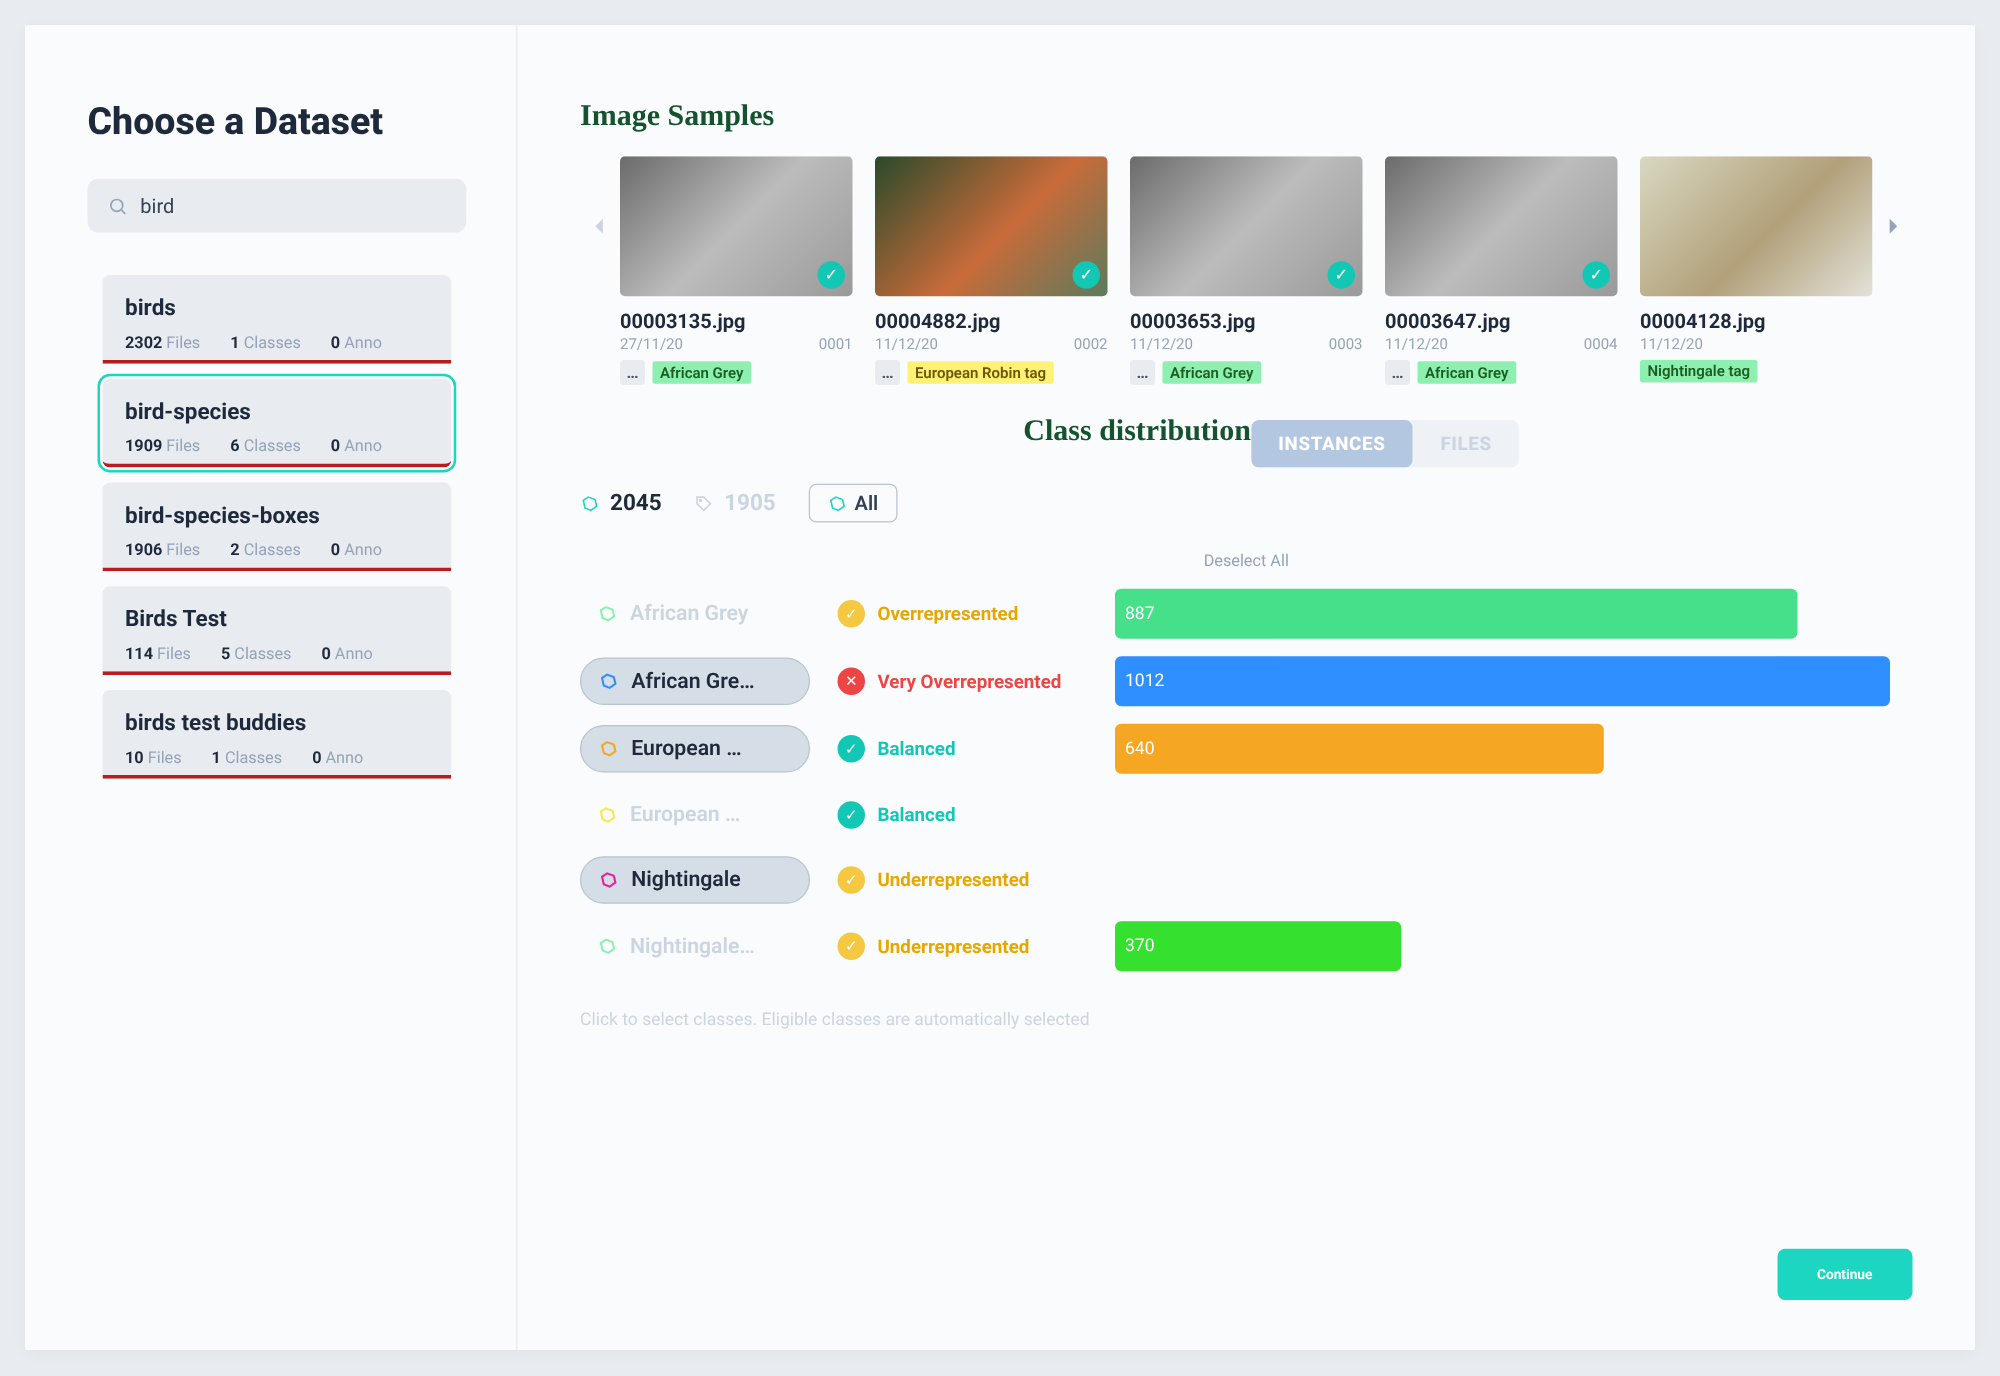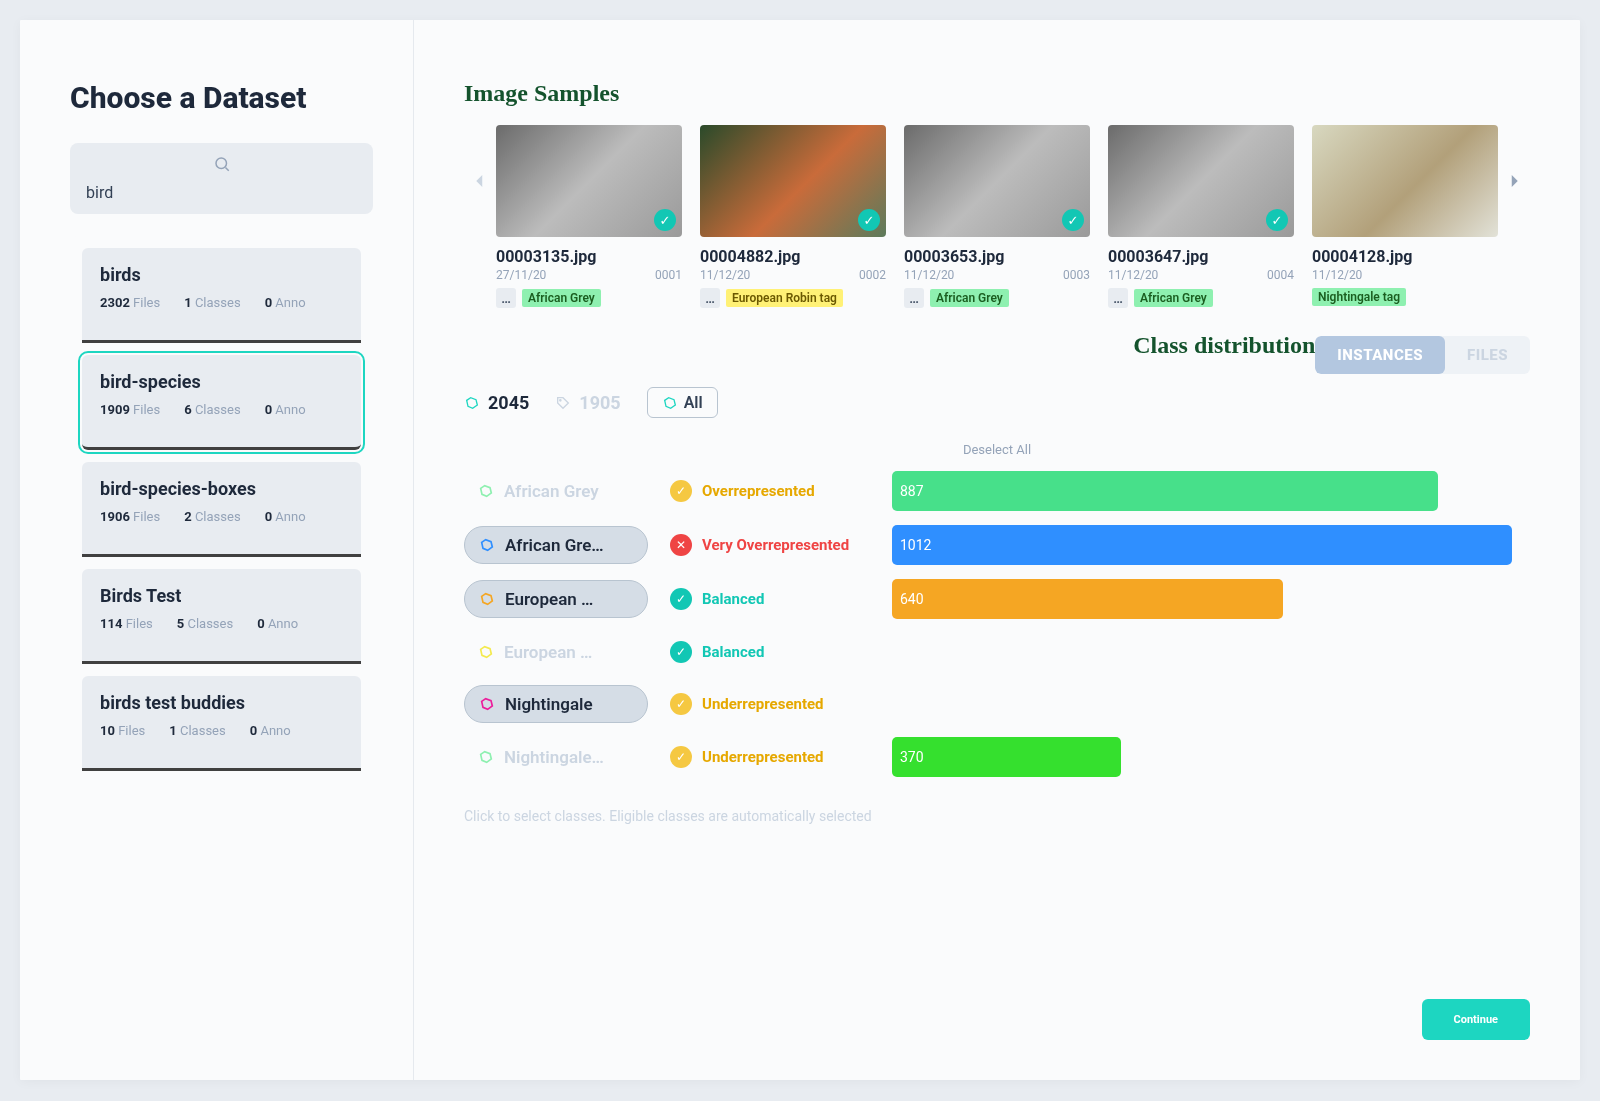"bird" .search-box { flex-direction: column -> none }
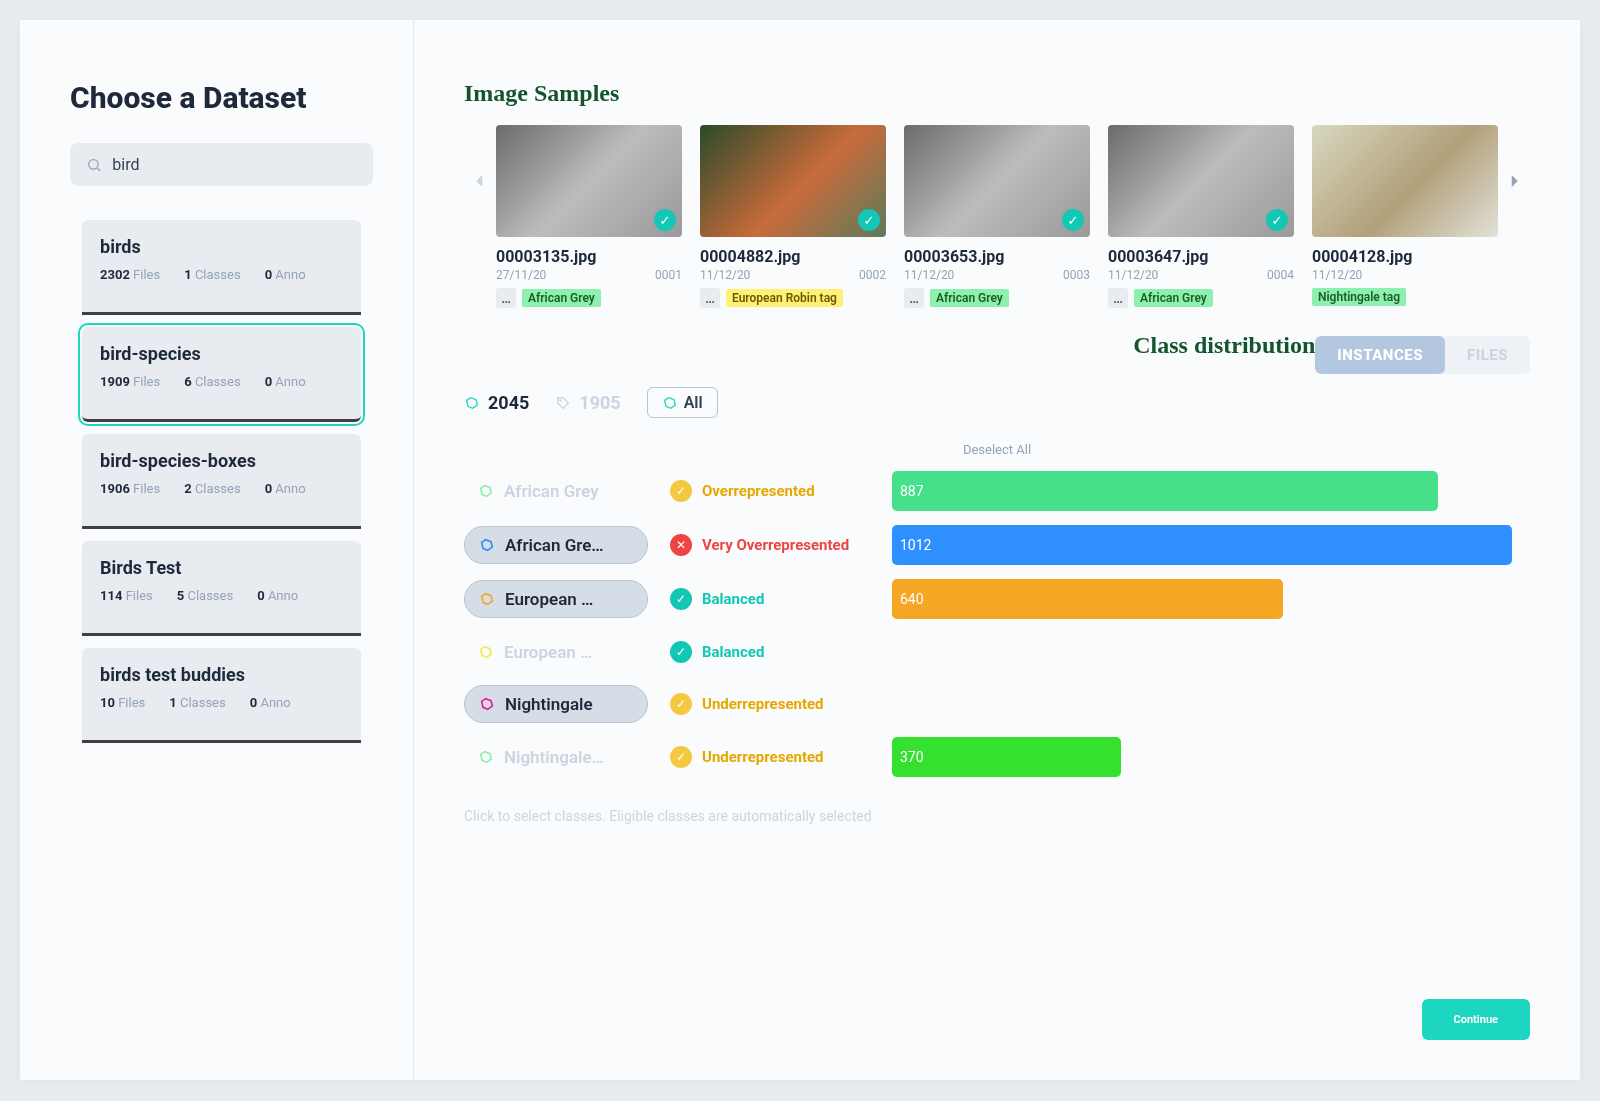"birds" .dataset-item { border-bottom: 3px solid #404040 -> 3px solid #b91c1c; padding: 16px 18px 30px -> 16px 18px 6px }
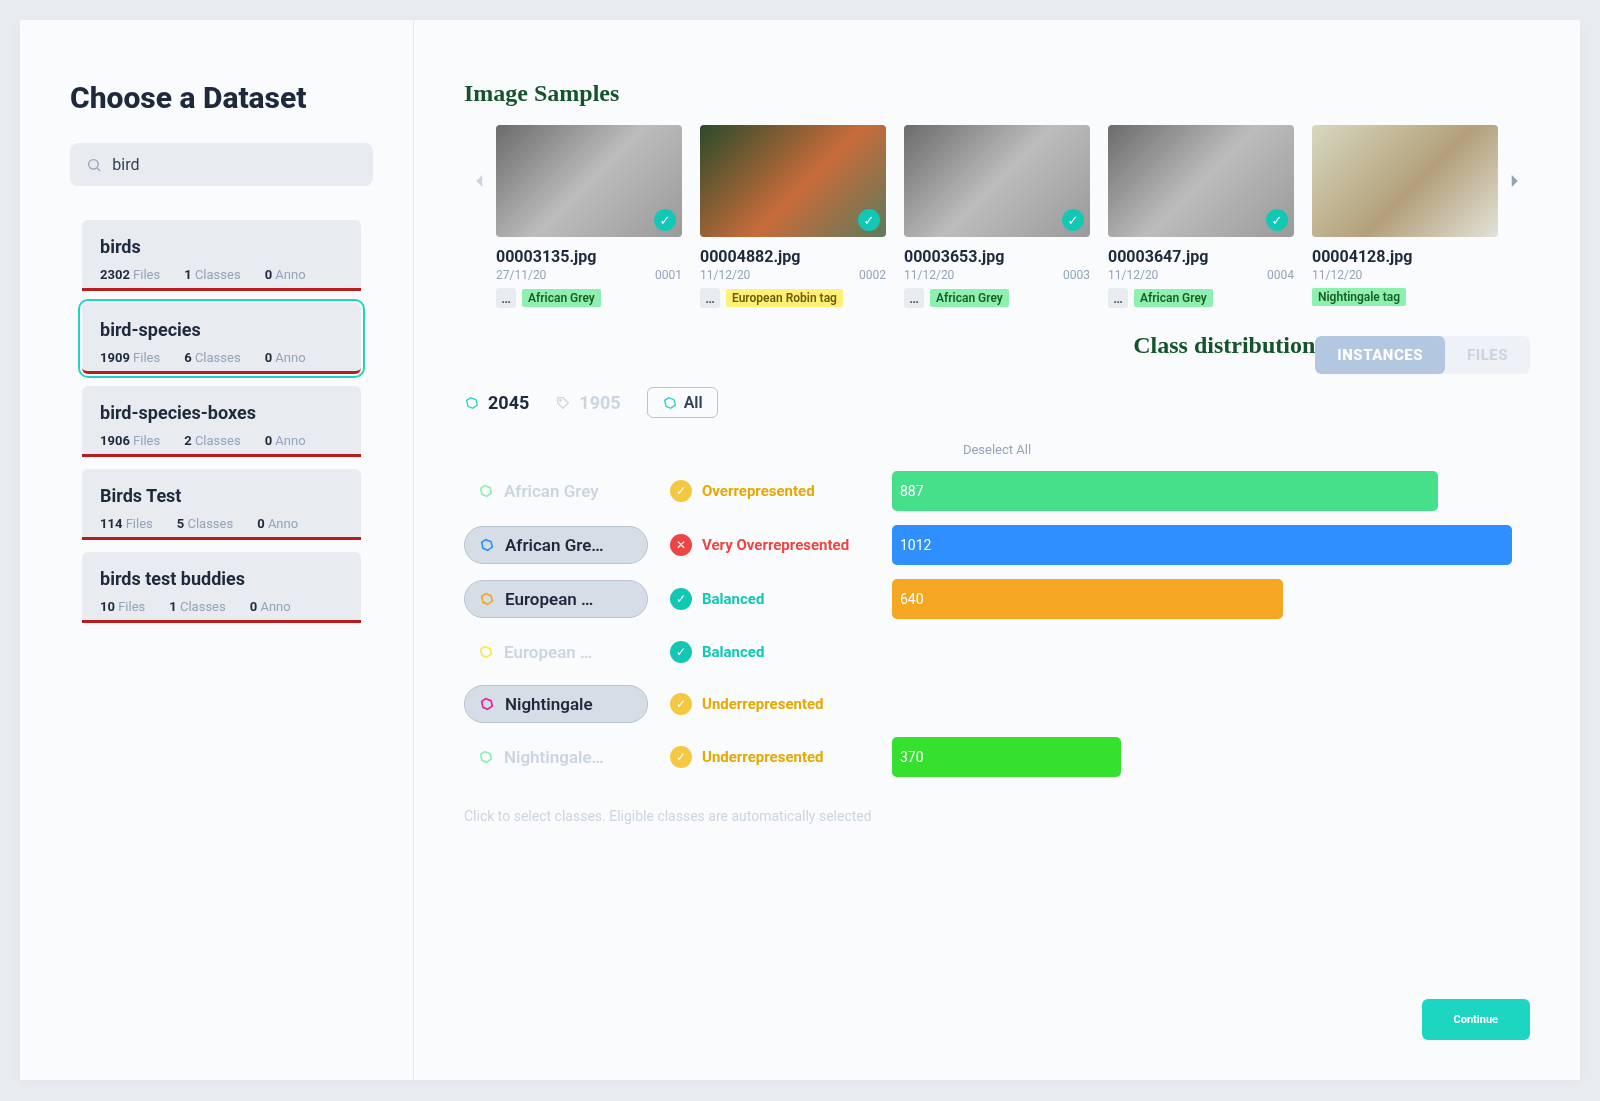"Class distribution" .class-dist-header { justify-content: flex-end -> center }
